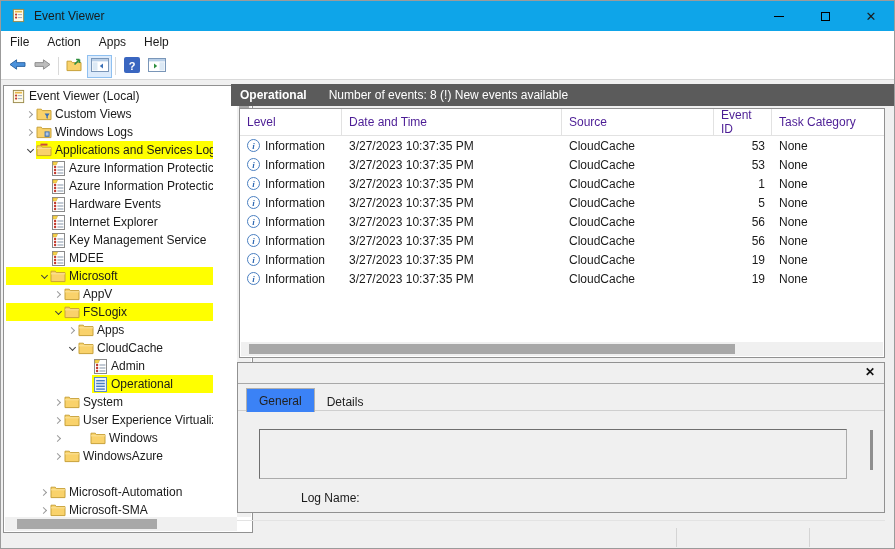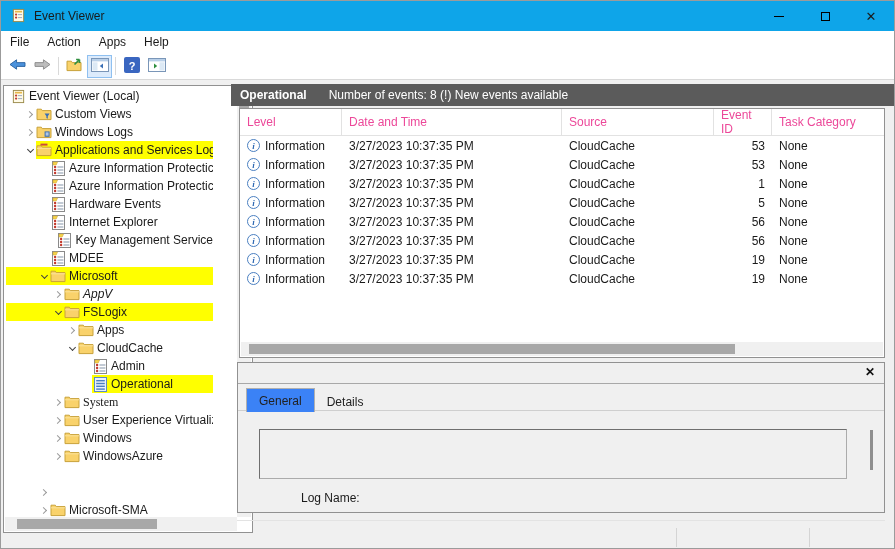"Level" #thead { color: #ec4899 -> #4c1d95 }
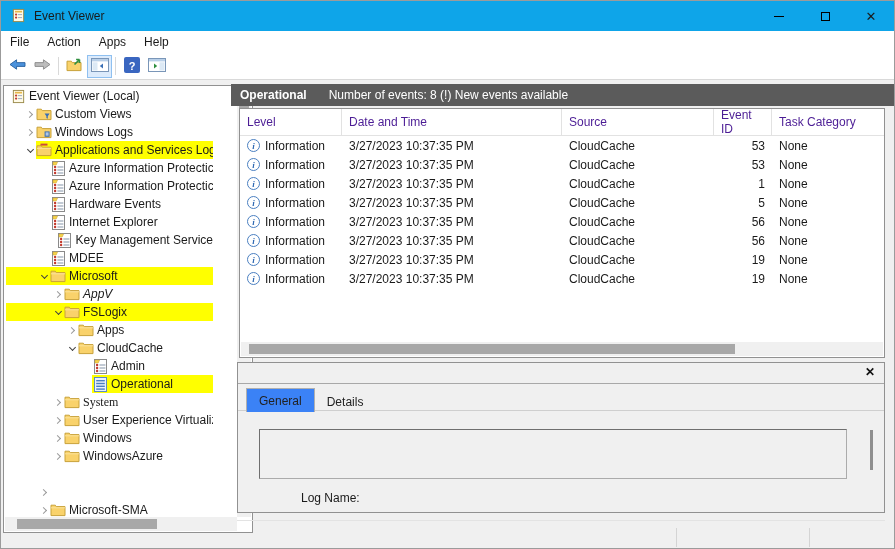"Key Management Service" div.tree-row { justify-content: space-between -> none }
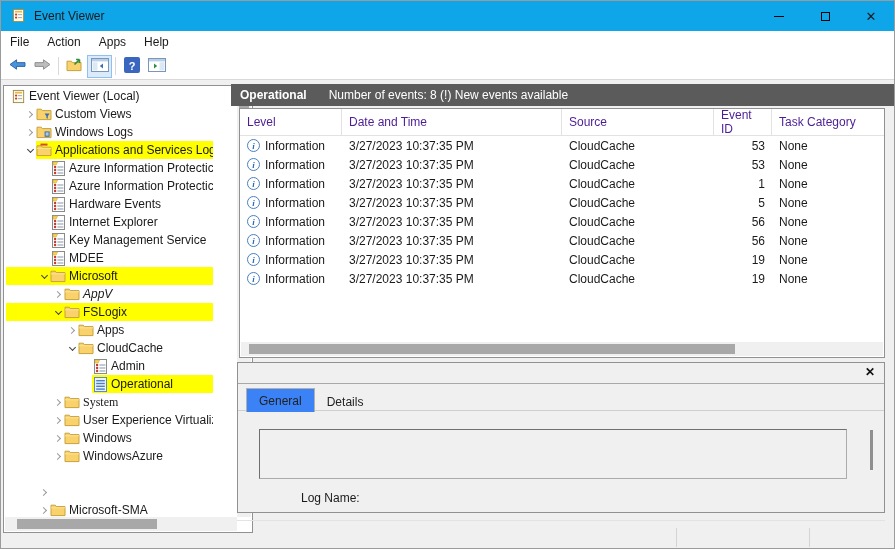"AppV" div.tree-row { font-style: italic -> none }
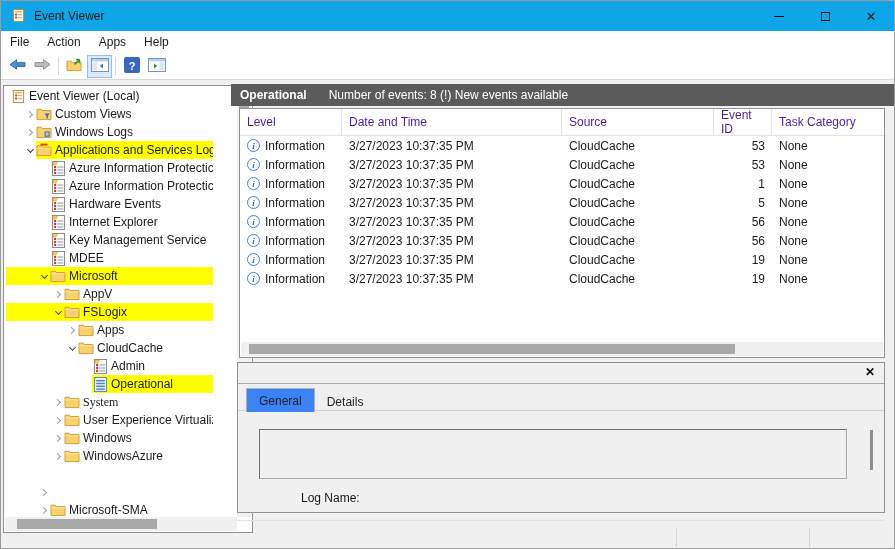"System" div.tree-row { font-family: Liberation Serif, serif -> none }
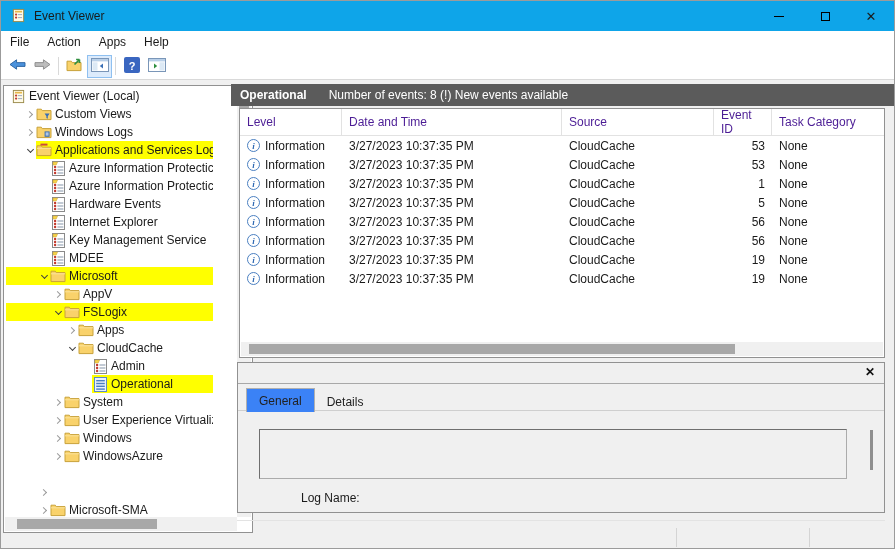"Windows" div.tree-row { gap: none -> 26px }
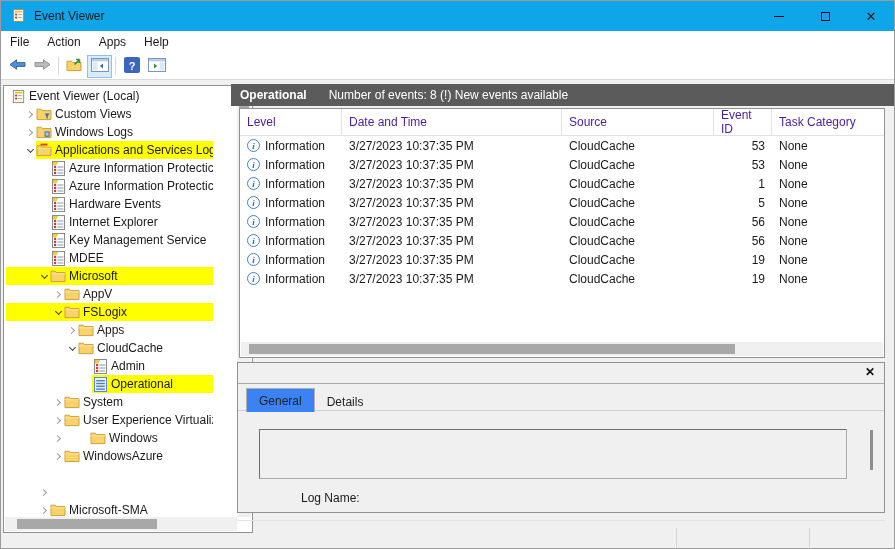"Microsoft-Automation" span.iltext { html: none -> <span> <span> <svg> <path></path> <path></path> </svg> </span> <span>Microsoft-Automation</span> </span> }
